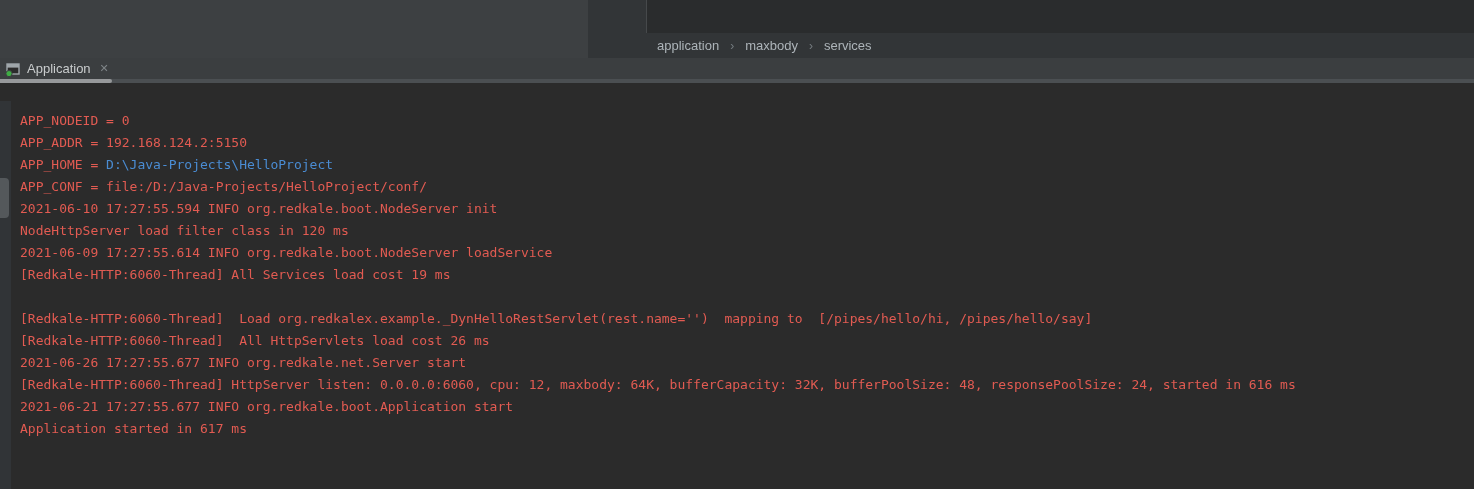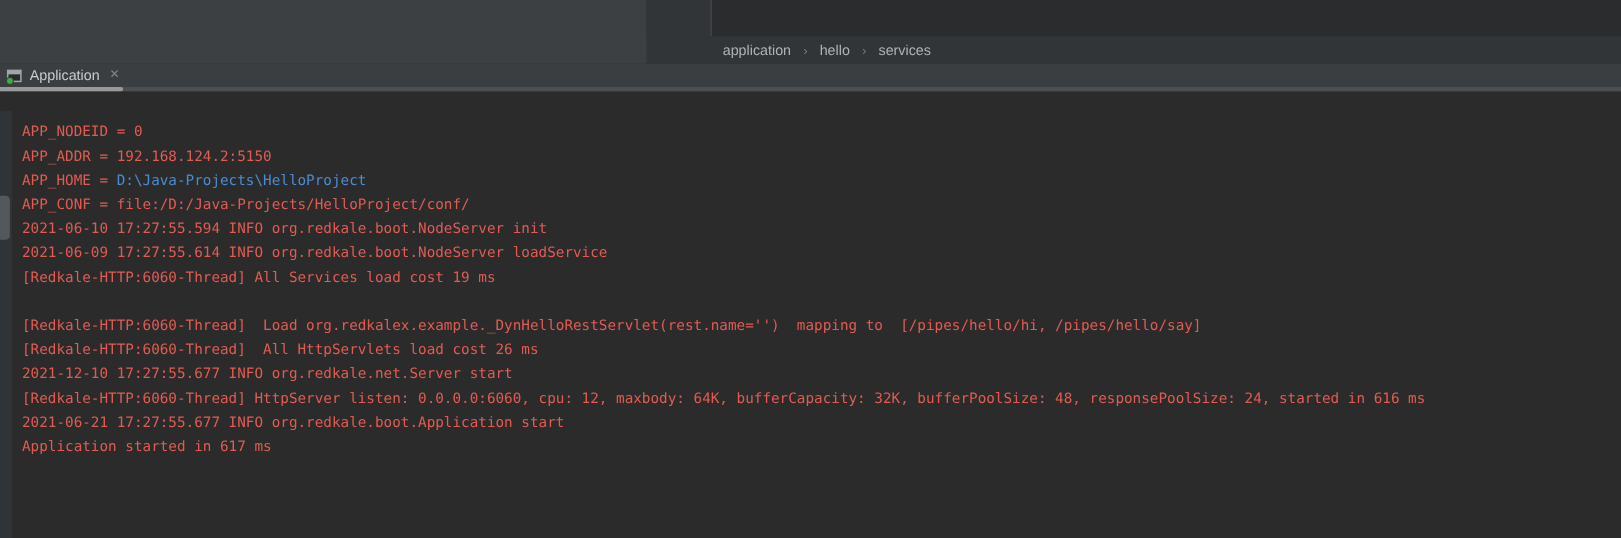"hello" span.crumb { text: hello -> maxbody }
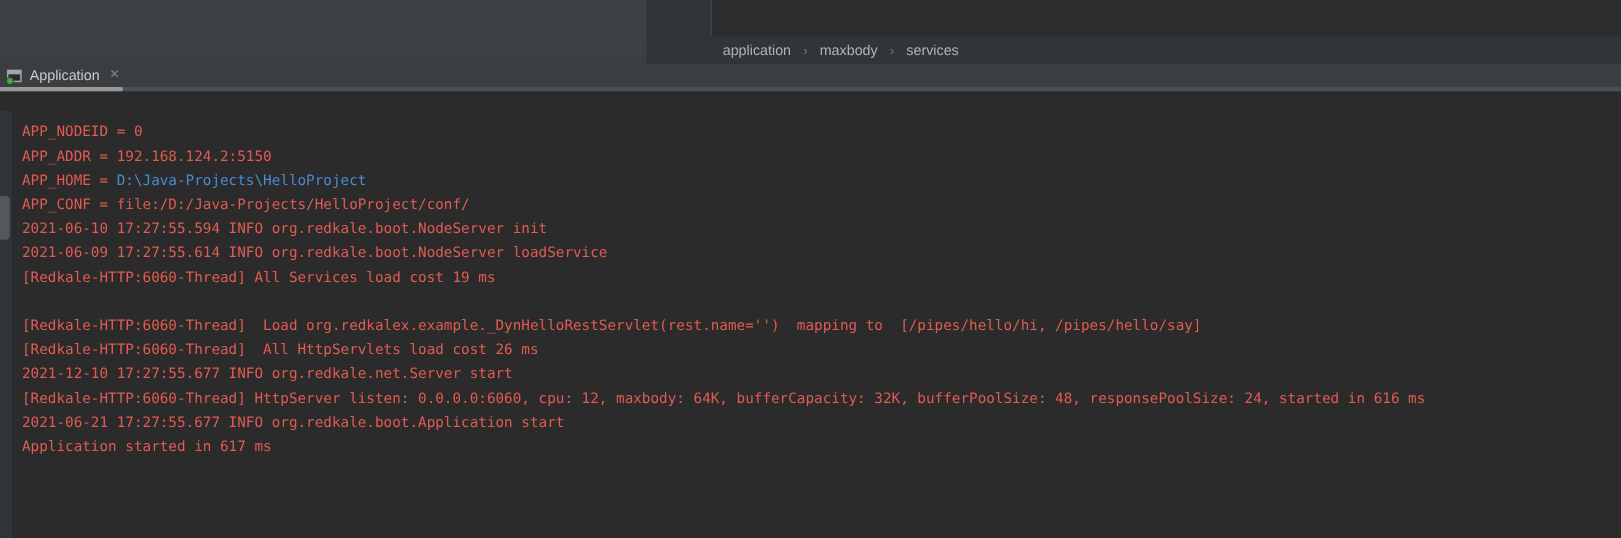"NodeHttpServer load filter class in" div.console-line { html: none -> <div><span>NodeHttpServer load filter class in 120 ms</span></div> }
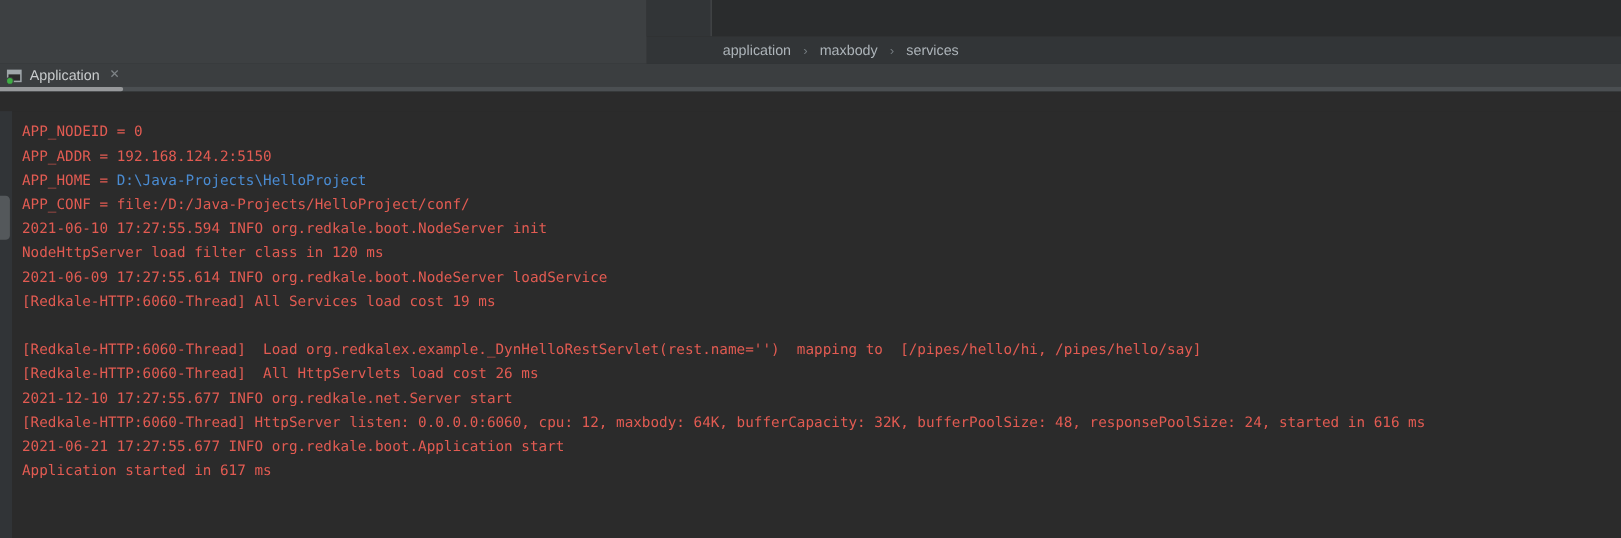"2021-12-10 17:27:55.677 INFO" span.seg-err { text: 2021-12-10 -> 2021-06-26 }
